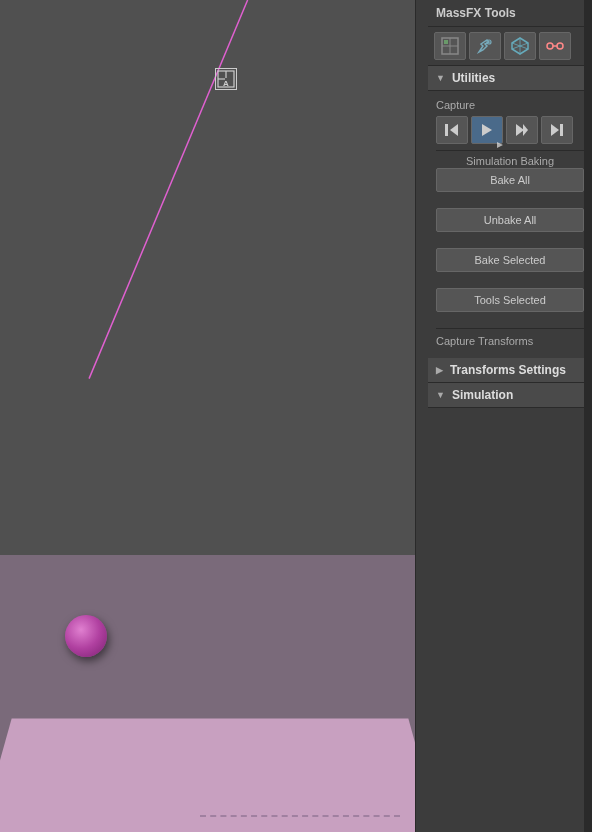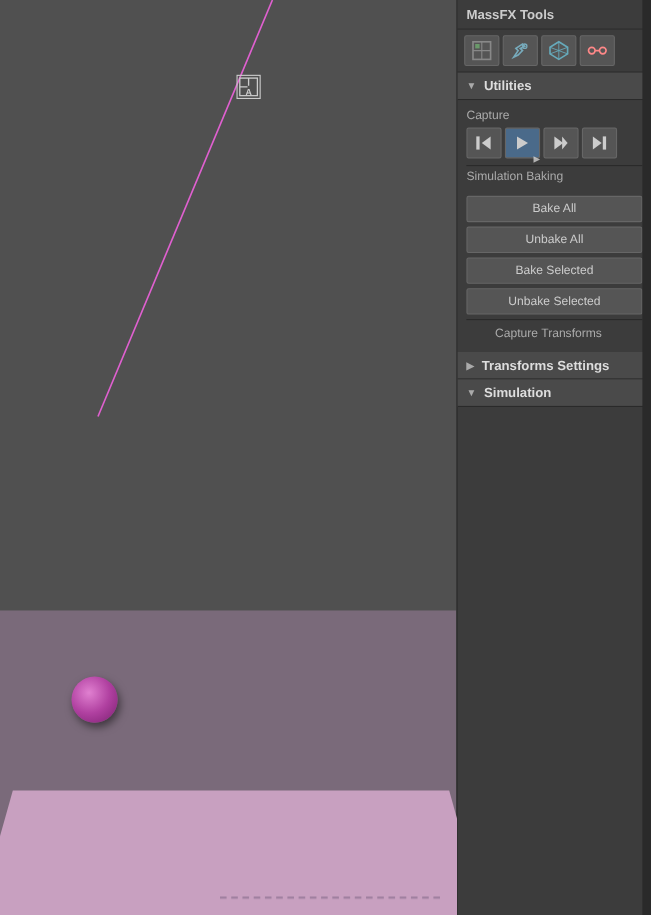"MassFX Tools" #panel { padding-left: none -> 12px }
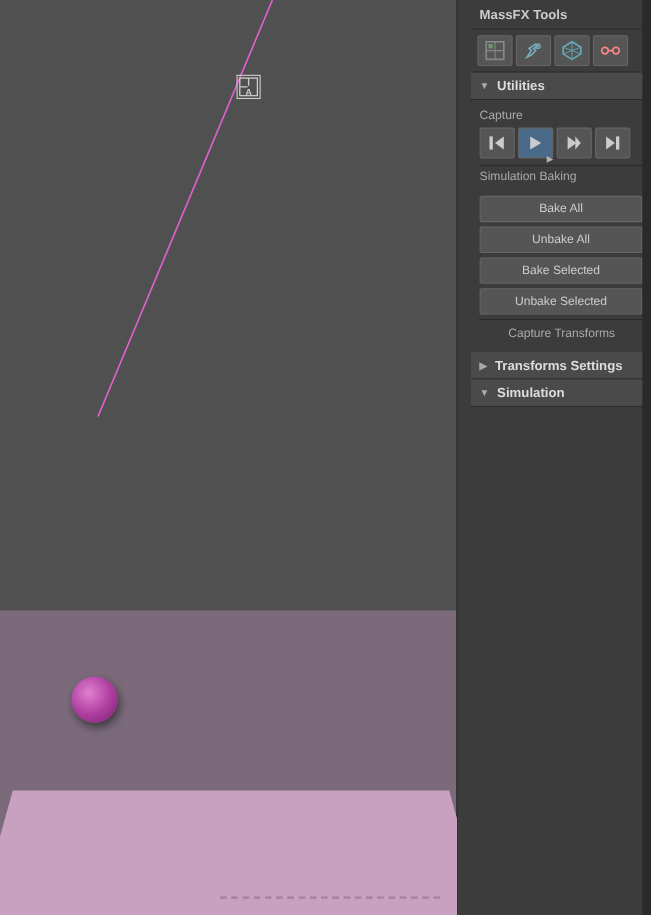"Simulation Baking" .baking-label { margin-bottom: 11px -> 1px; text-align: none -> center }
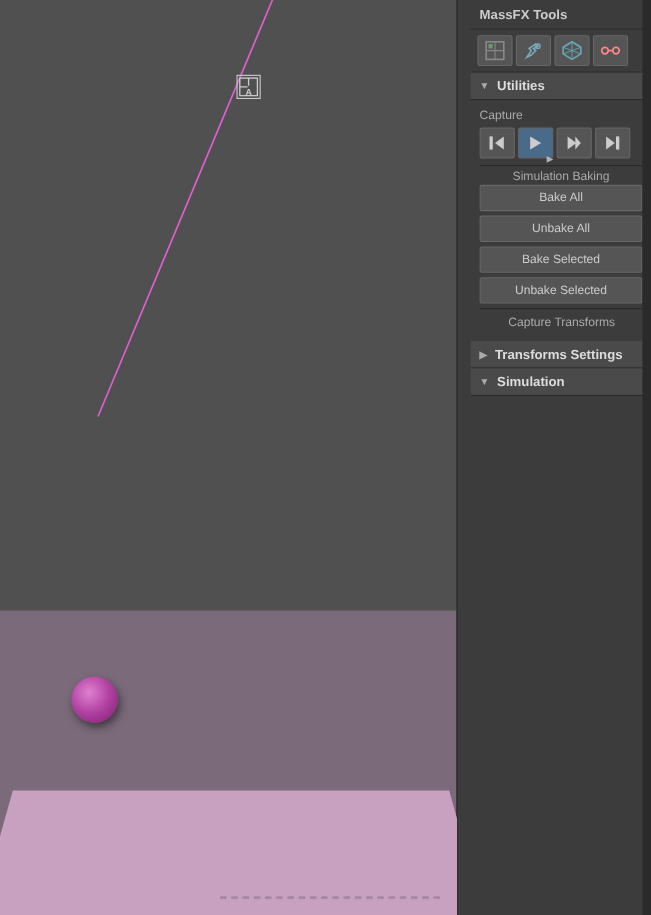"Bake All" .action-btn { margin-bottom: 4px -> 16px }
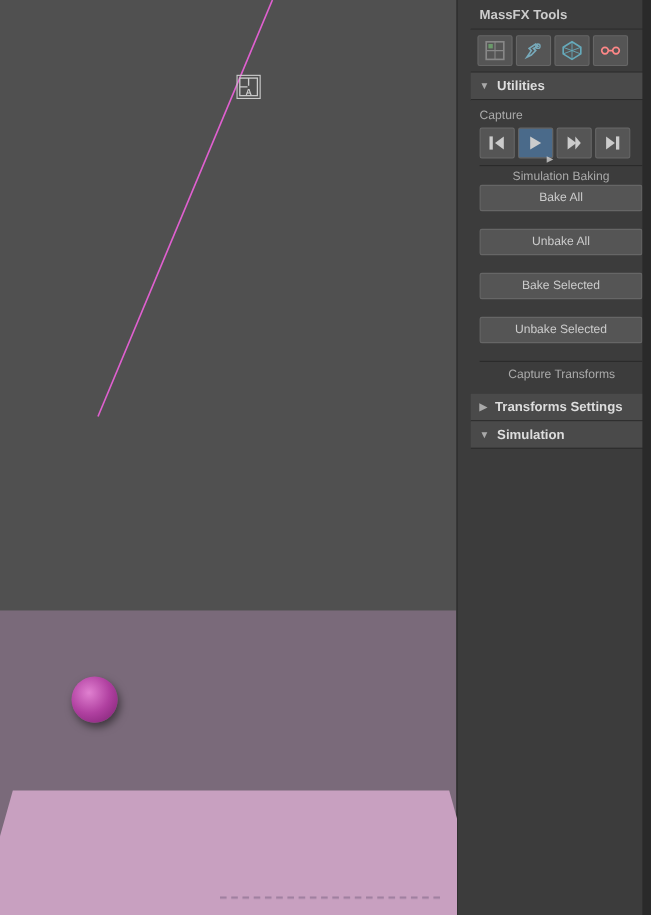"Unbake Selected" button.action-btn { text: Unbake -> Tools }
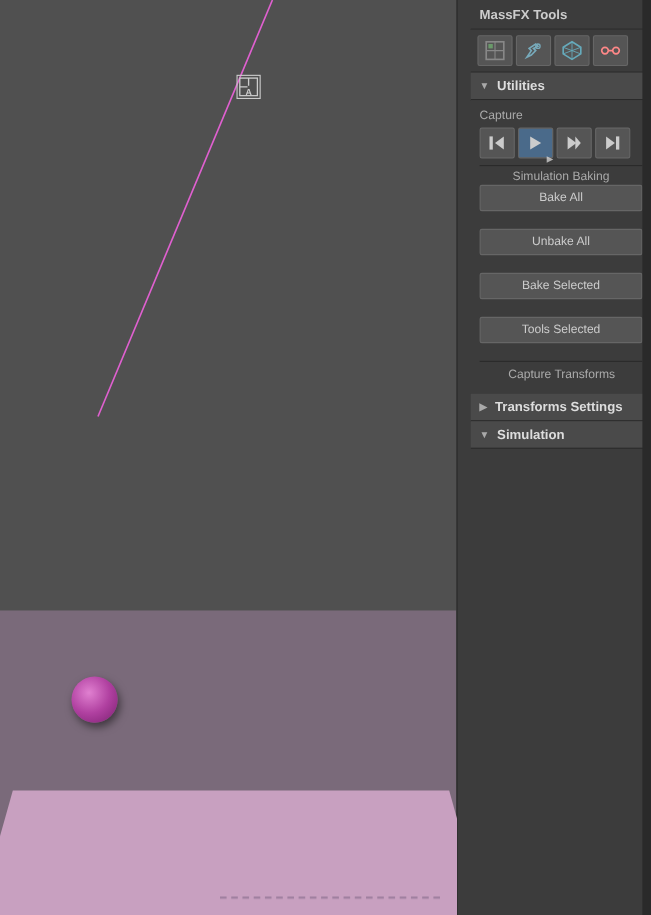"Capture Transforms" .capture-label { margin-left: 26px -> none }
